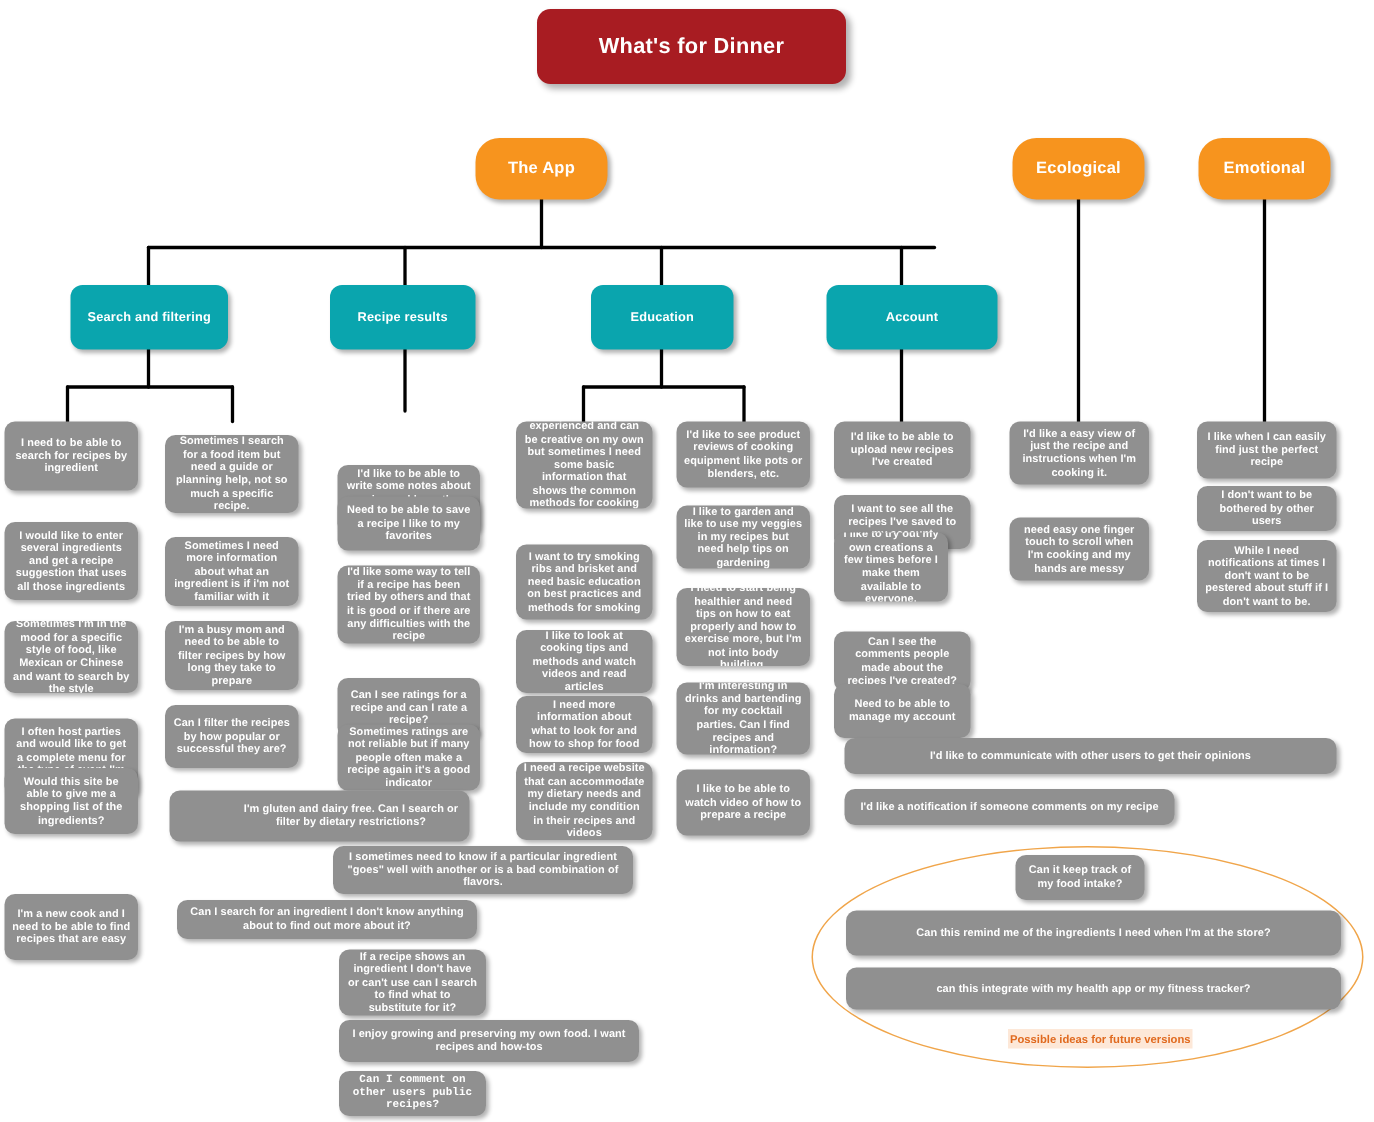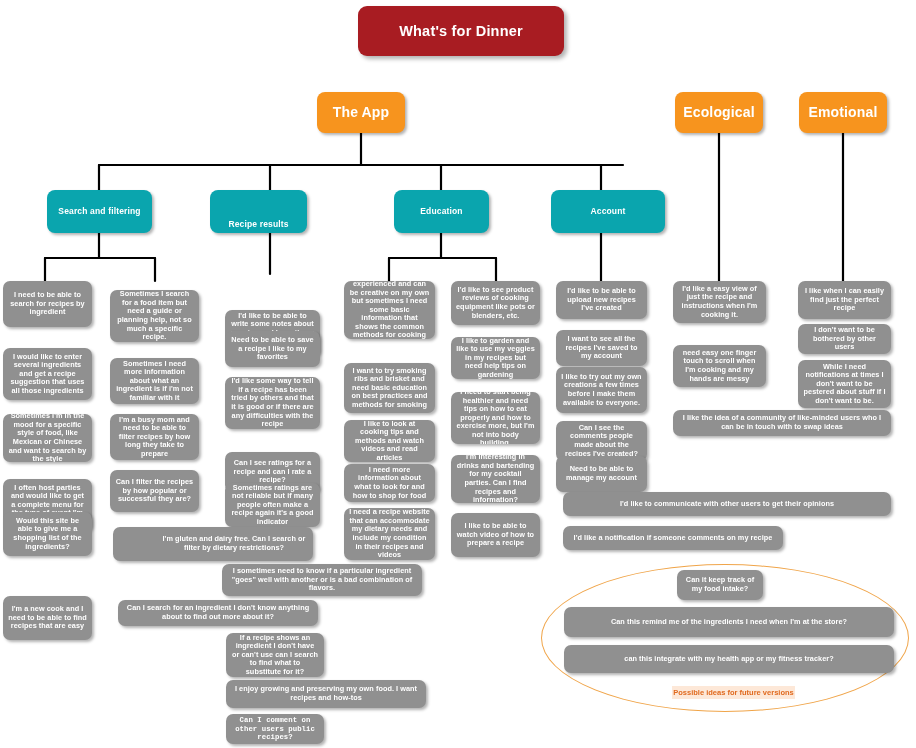"The App" .node.cat { border-radius: 8px -> 16px; font-size: 14px -> 11px }
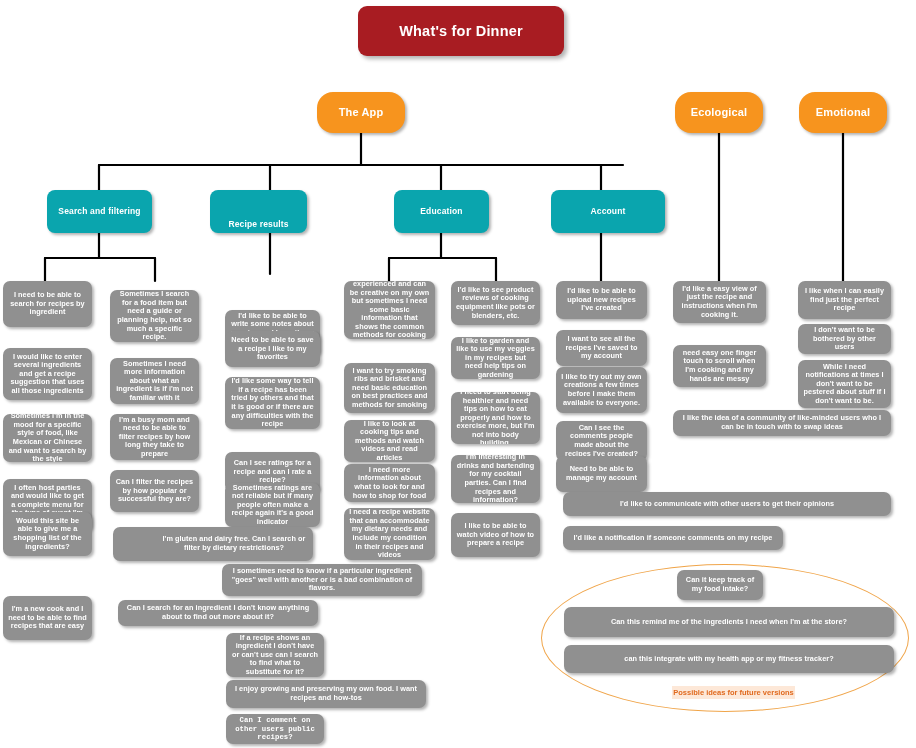"Recipe results" div.node { align-items: flex-end -> none; left: 210px -> 220px }
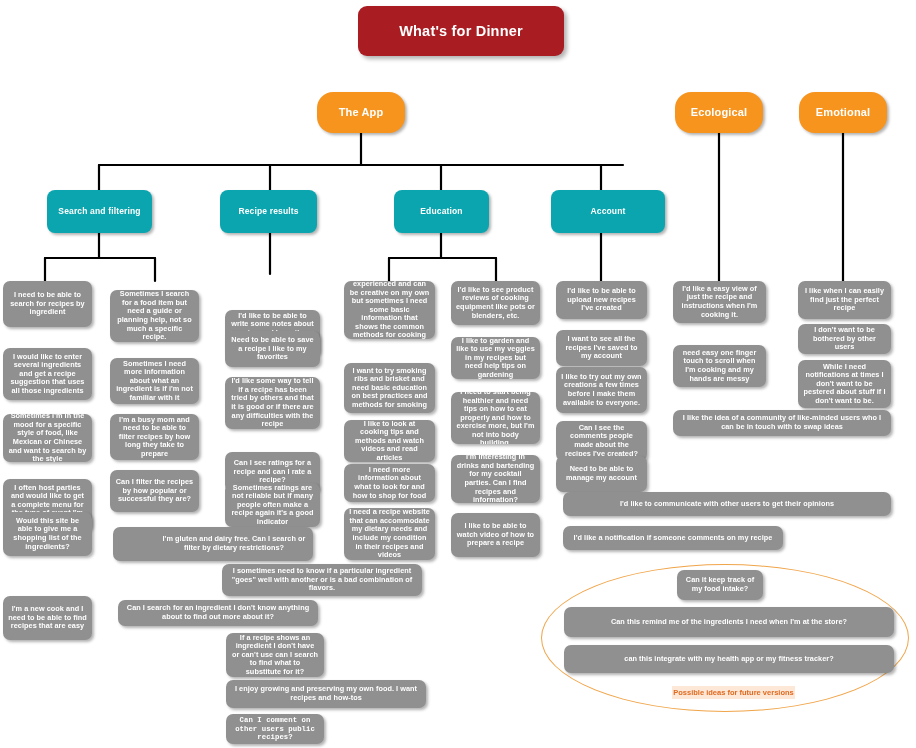"I like to try out" div.node { top: 367px -> 355px; width: 91px -> 76px }
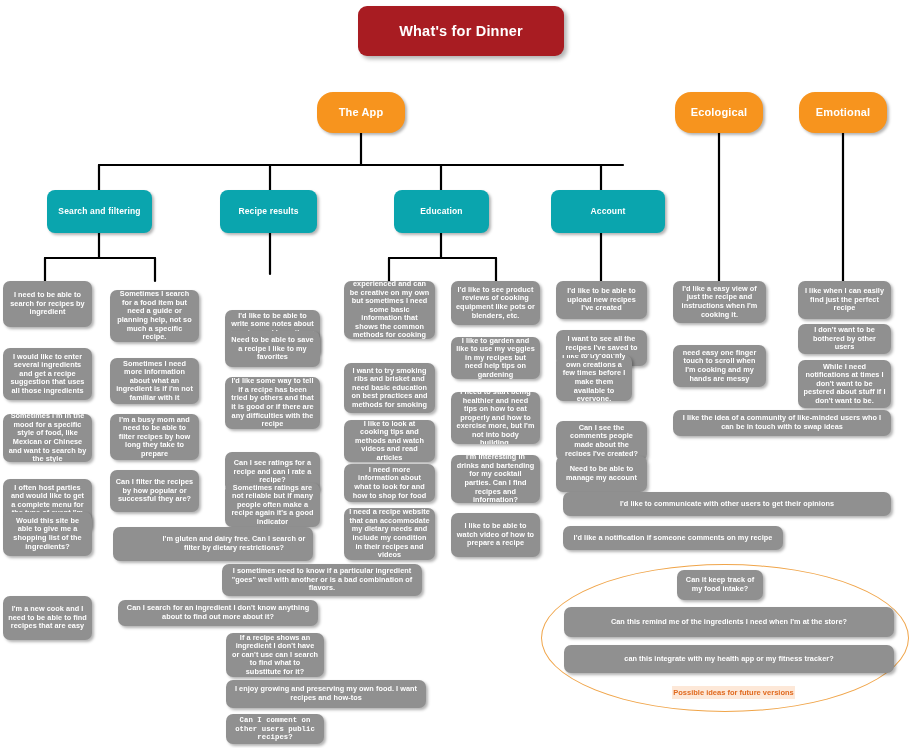"I like the idea of" div.node { html: <div> <span>I like the idea of a community of like-minded users who I can be in touch with to swap ideas</span> </div> -> none }
